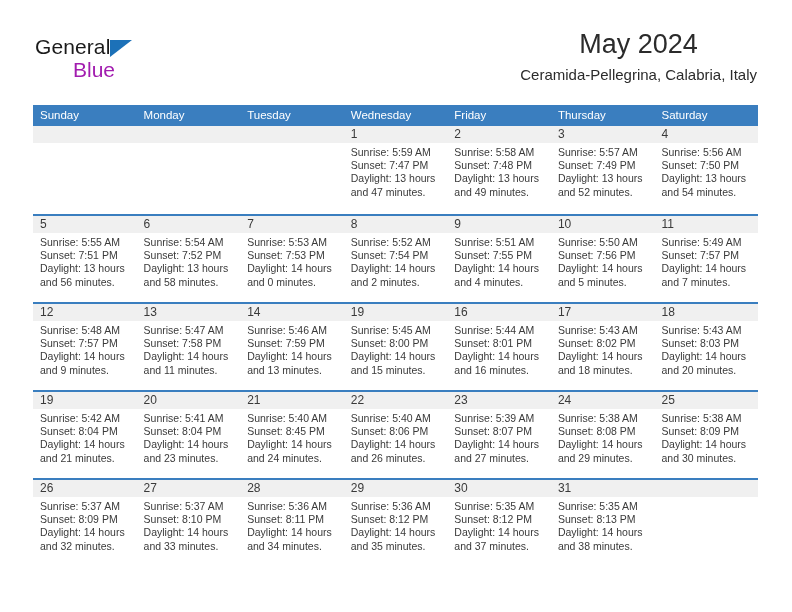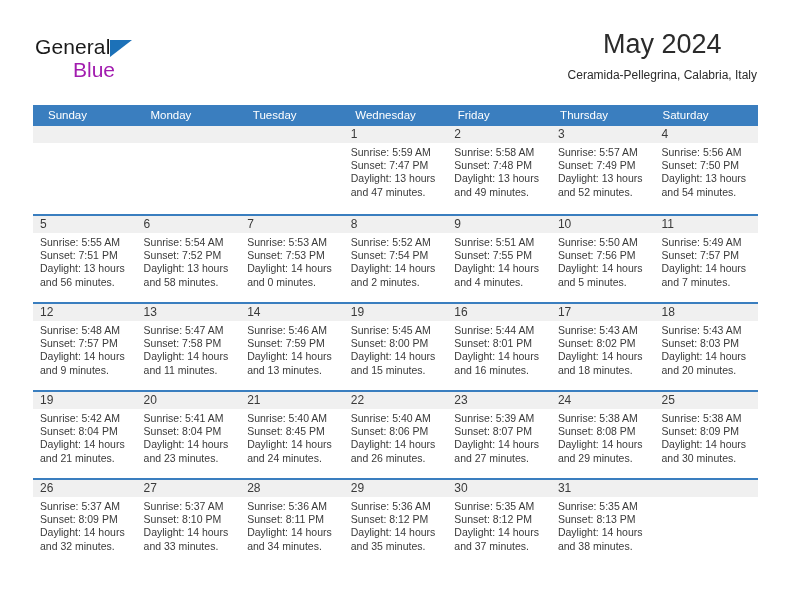"Ceramida-Pellegrina, Calabria, Italy" .cal-subtitle { font-size: 12px -> 15px }
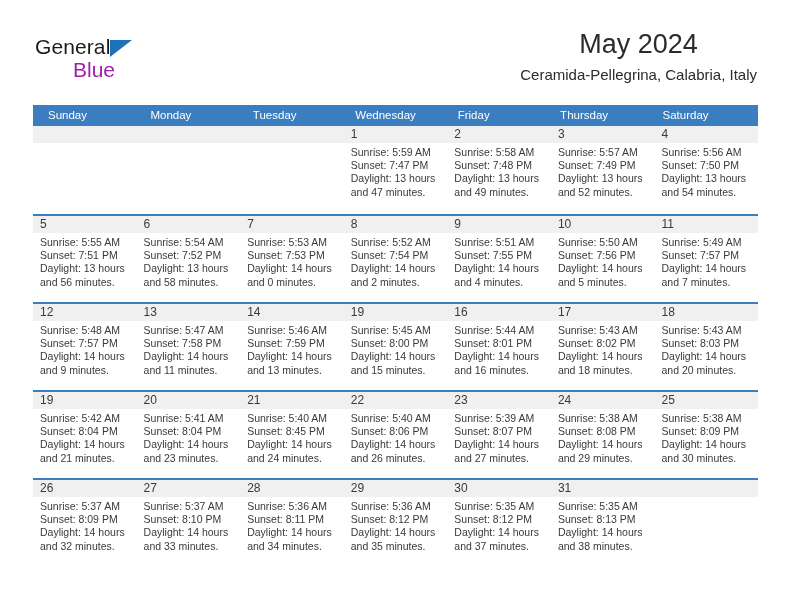"Sunday" .dow-row { padding-left: 8px -> none }
